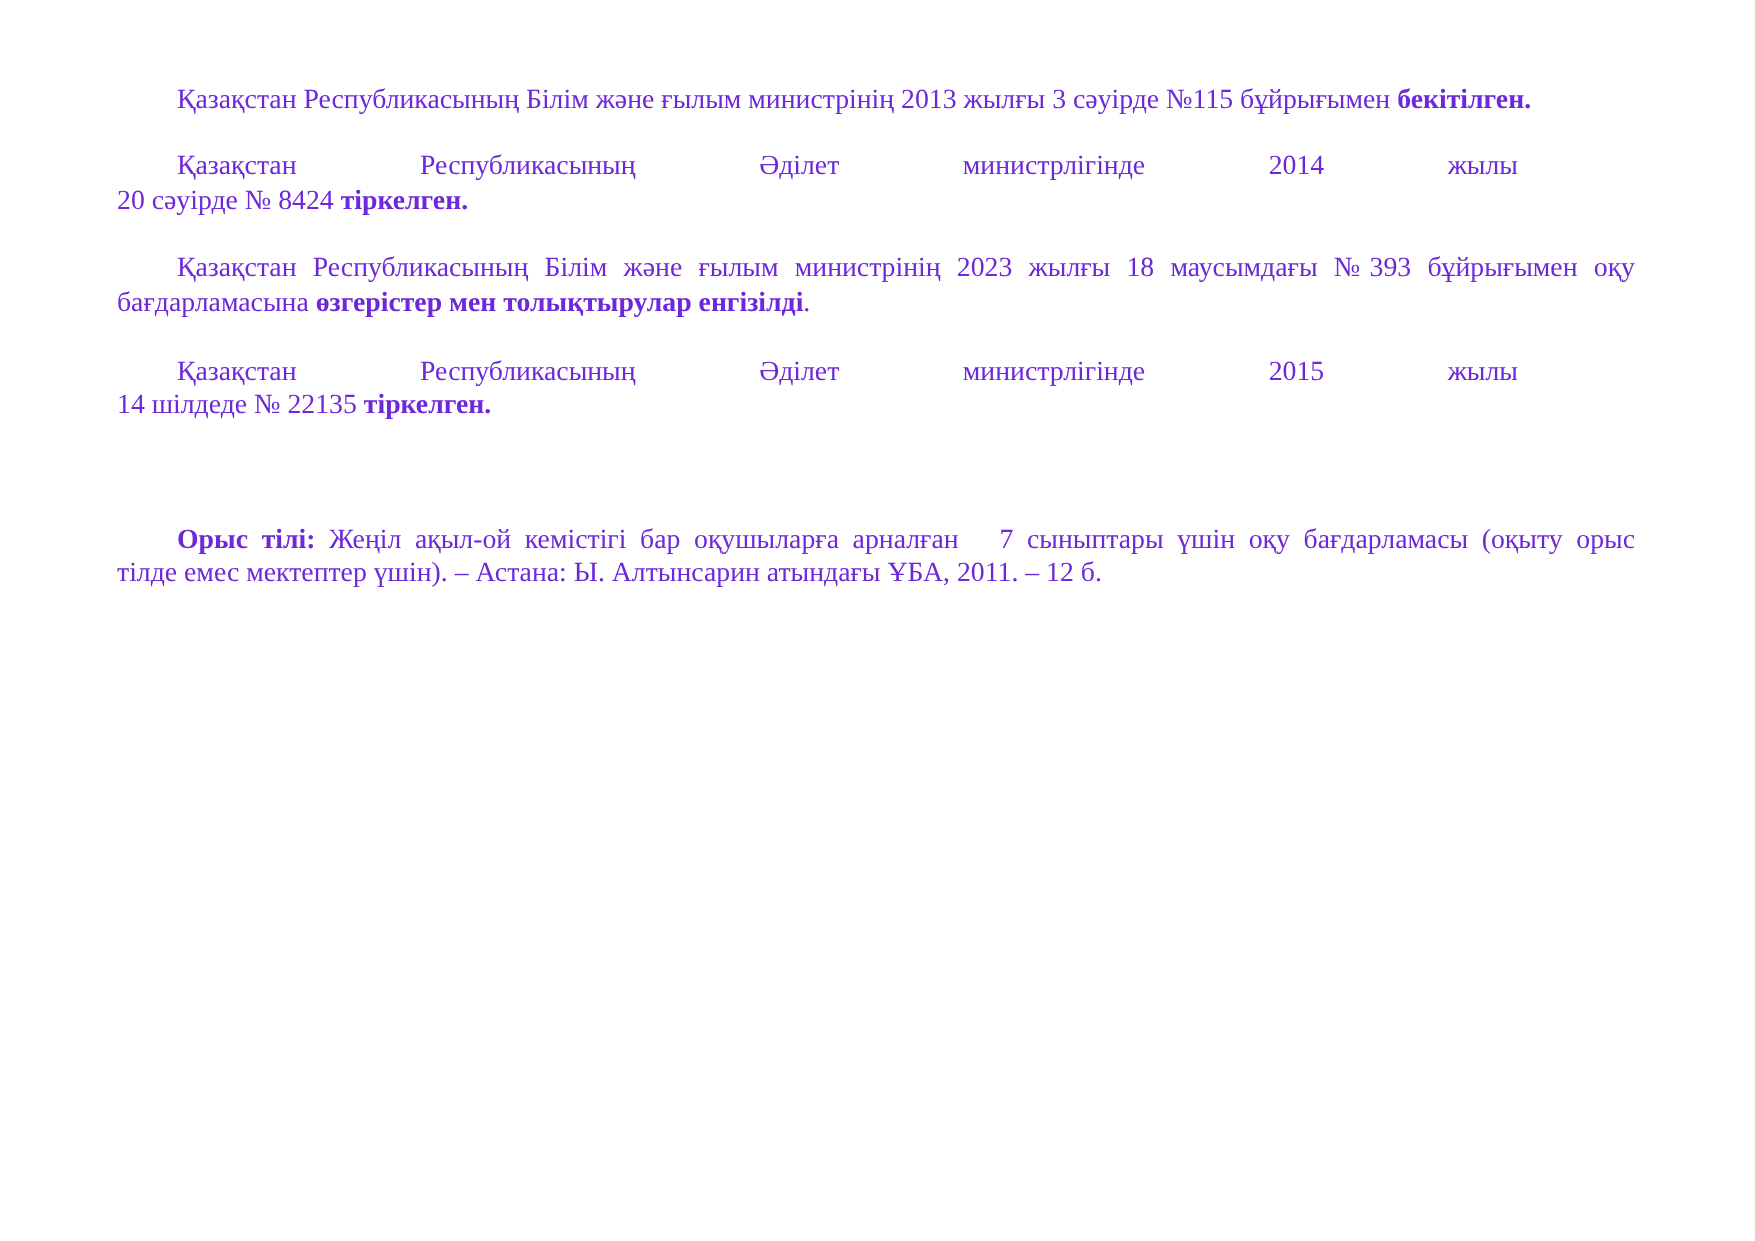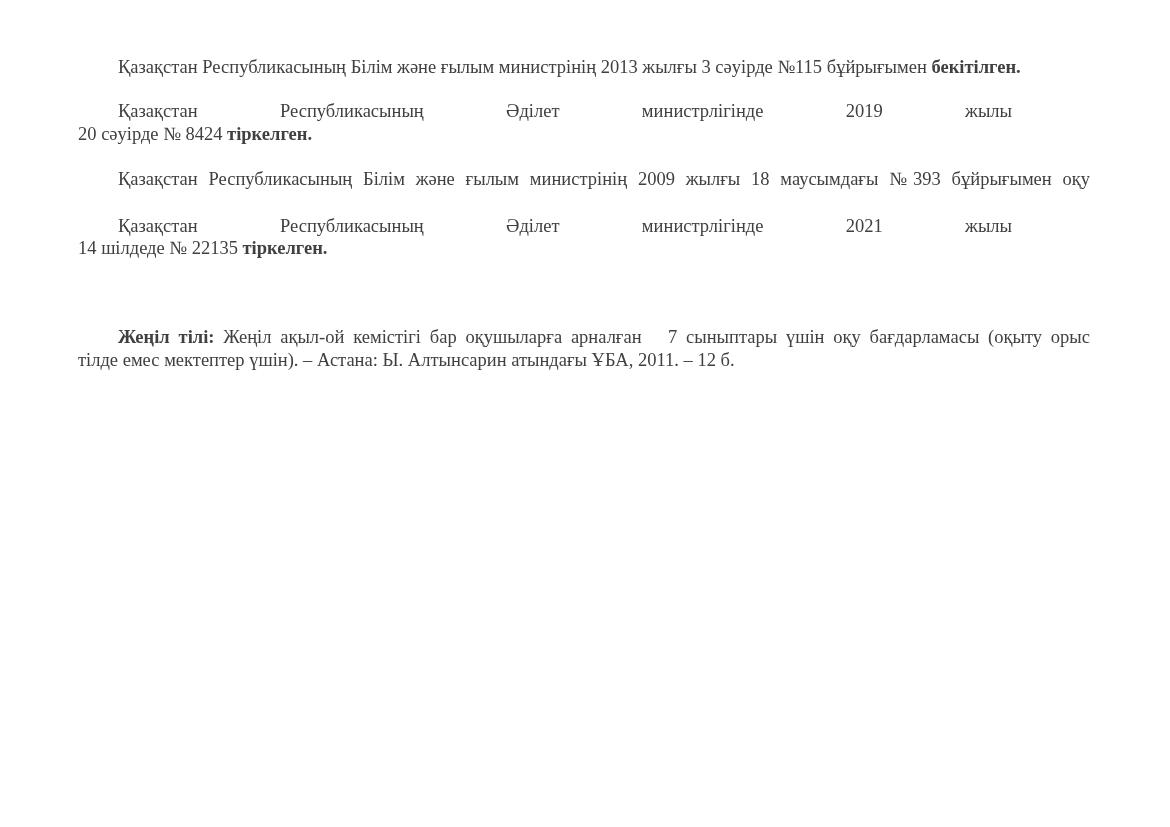"Қазақстан Республикасының Білім және" div.doc { color: #404040 -> #6d28d9 }
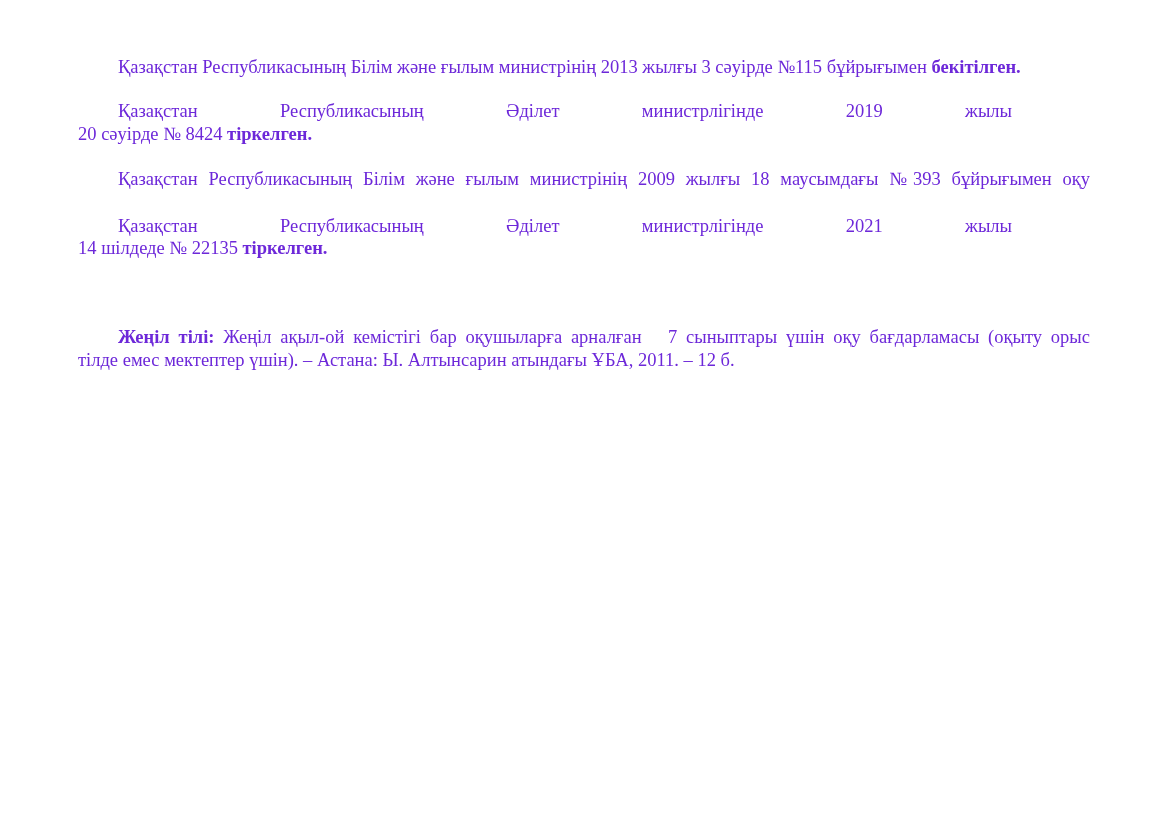"Қазақстан Республикасының Әділет министрлігінде 2019" span { text: 2019 -> 2014 }
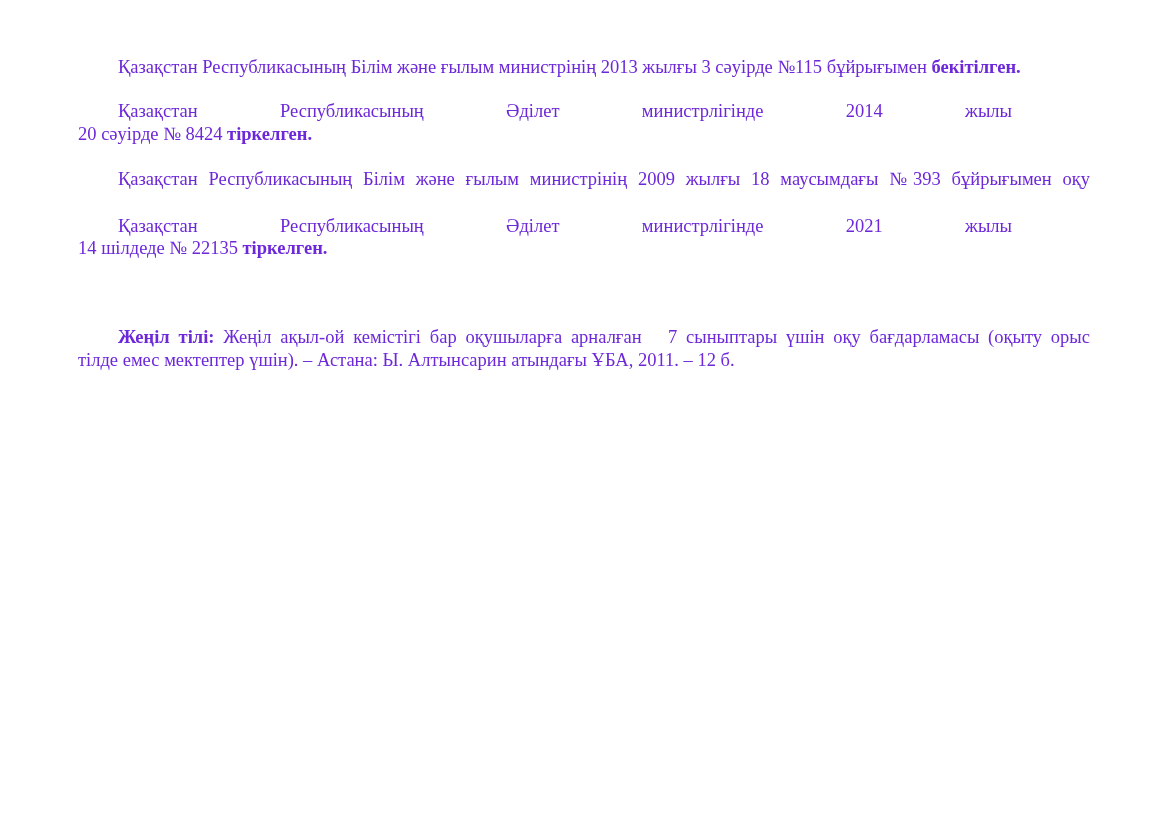"Қазақстан Республикасының Білім және ғылым министрінің 2009" span { text: 2009 -> 2023 }
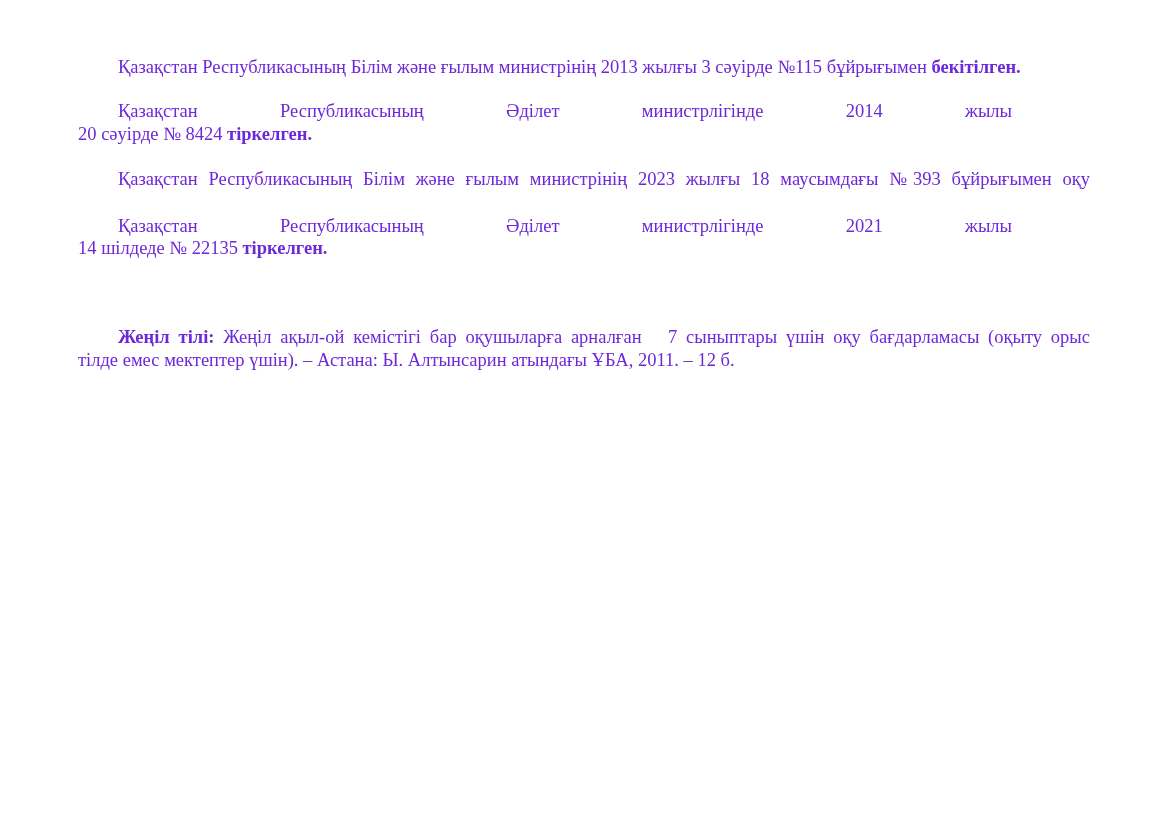"бағдарламасына өзгерістер мен" div.line { html: none -> <div><span>бағдарламасына </span><span>өзгерістер мен толықтырулар енгізілді</span><span>.</span></div> }
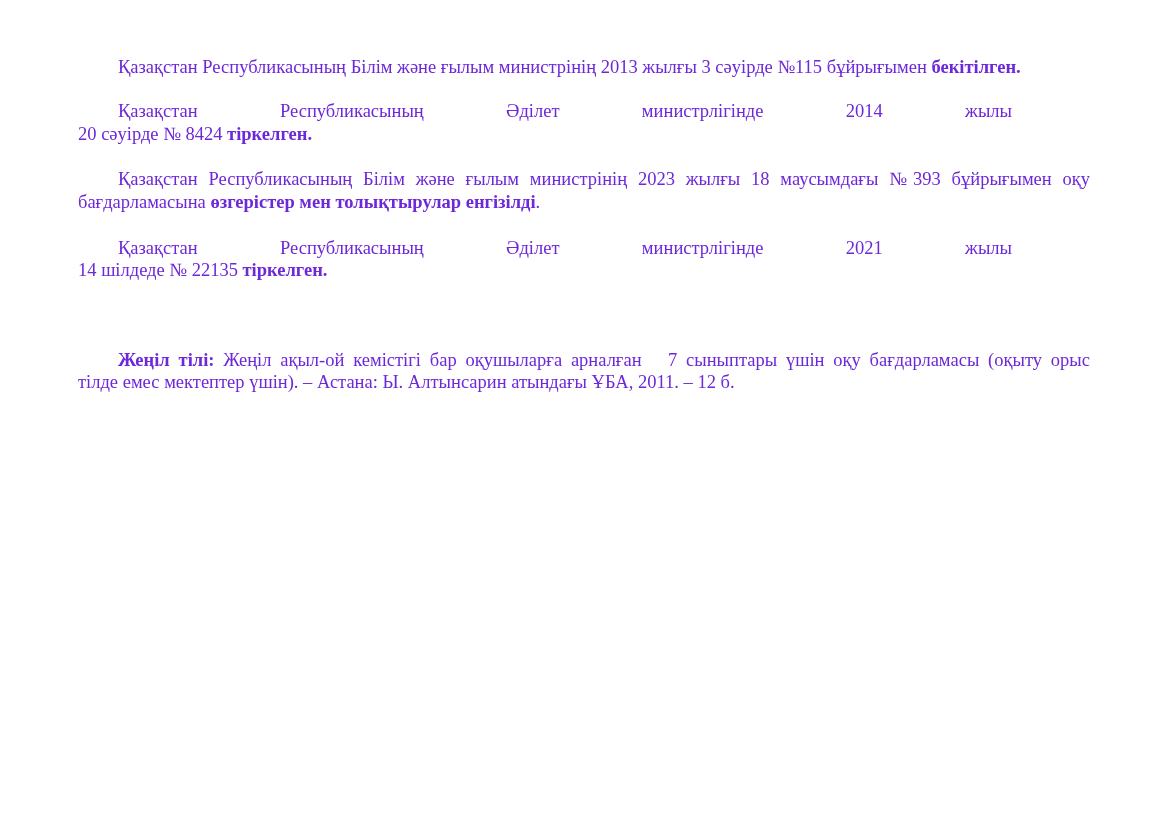"Қазақстан Республикасының Әділет министрлігінде 2021" span { text: 2021 -> 2015 }
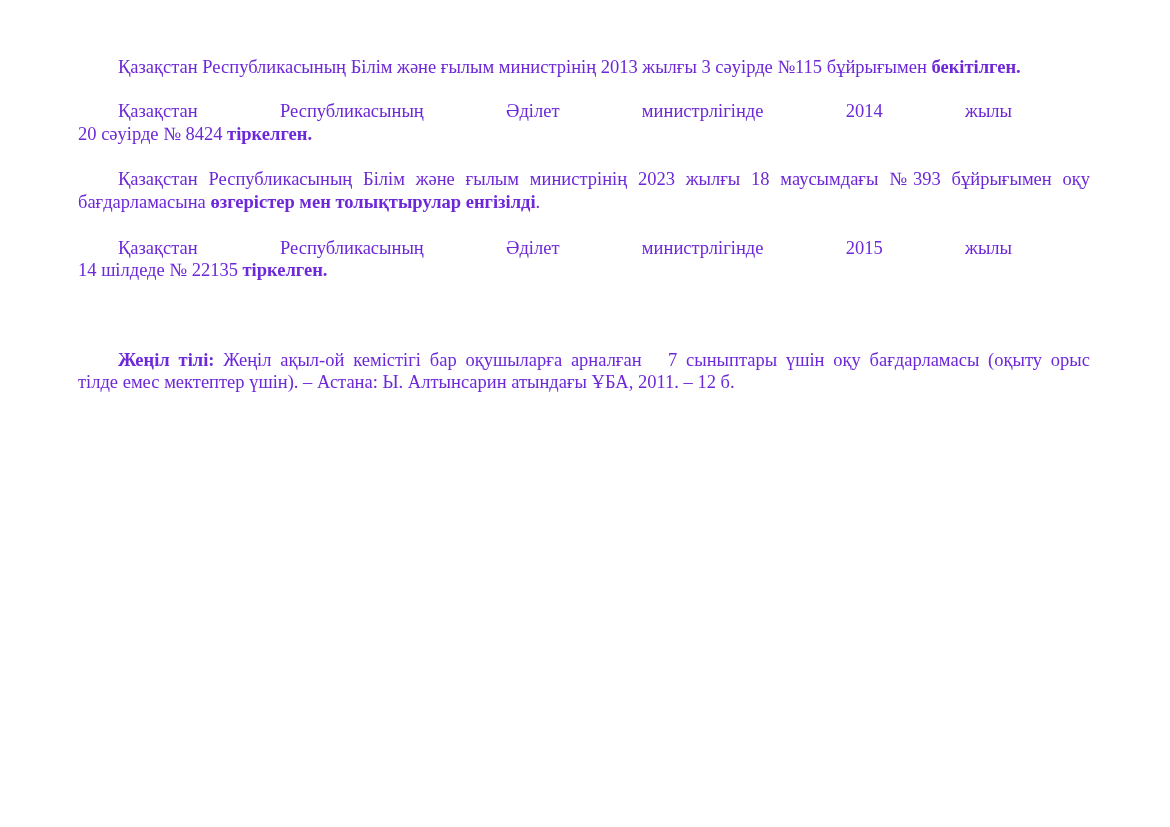"Жеңіл тілі:" span.bold { text: Жеңіл -> Орыс }
